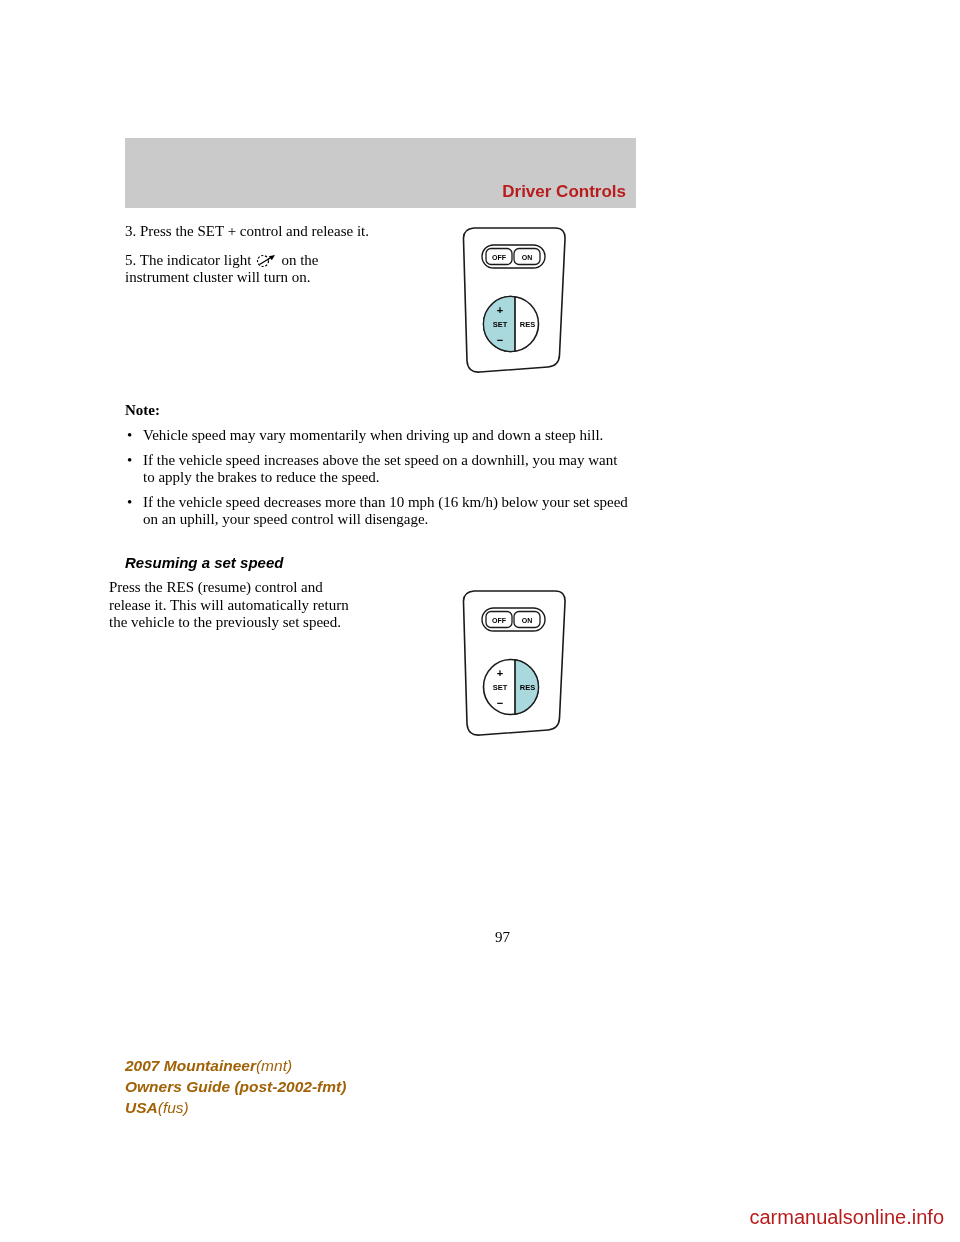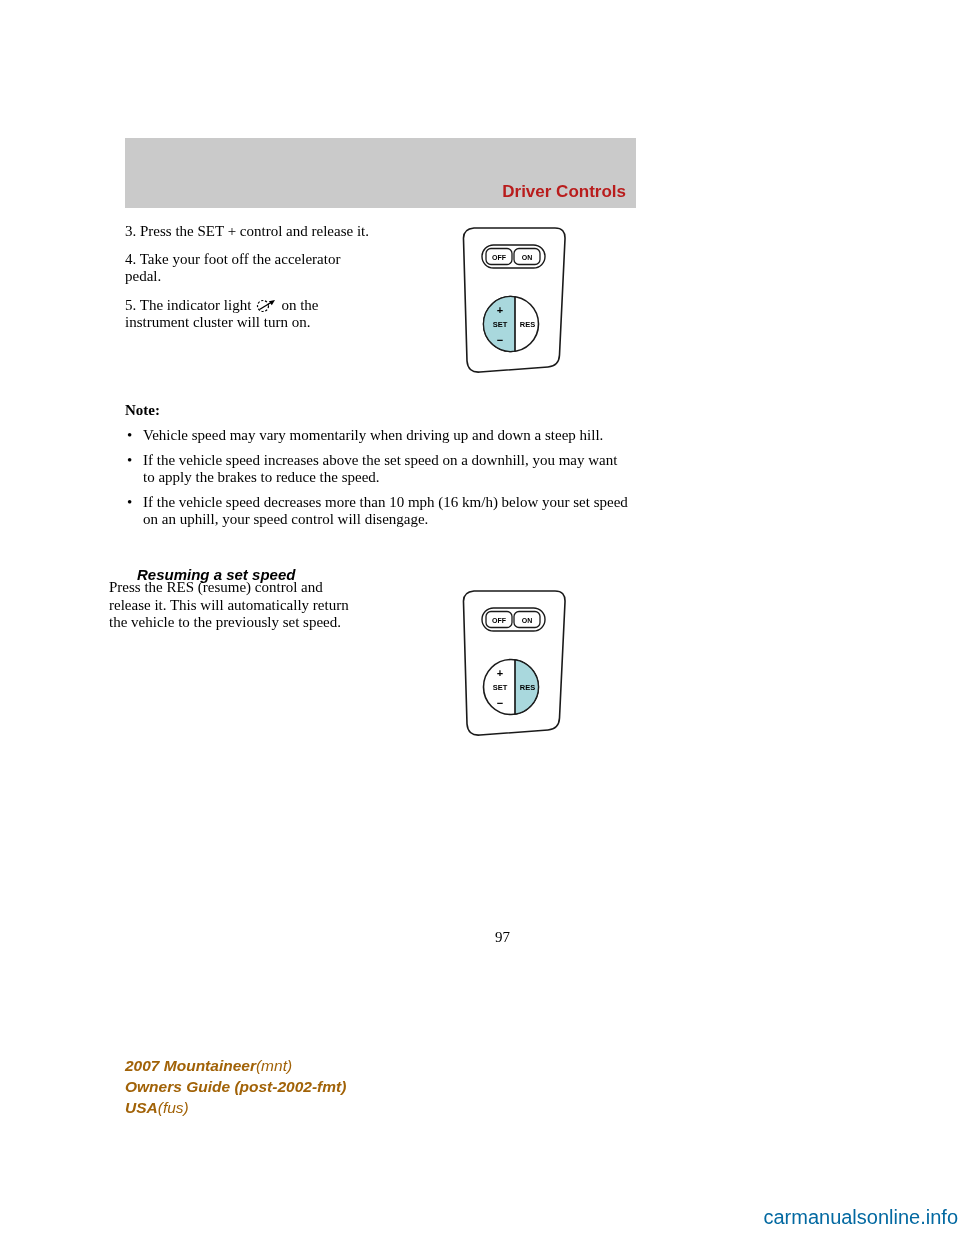"4. Take your foot off" p { html: <p>4. Take your foot off the accelerator pedal.</p> -> none }
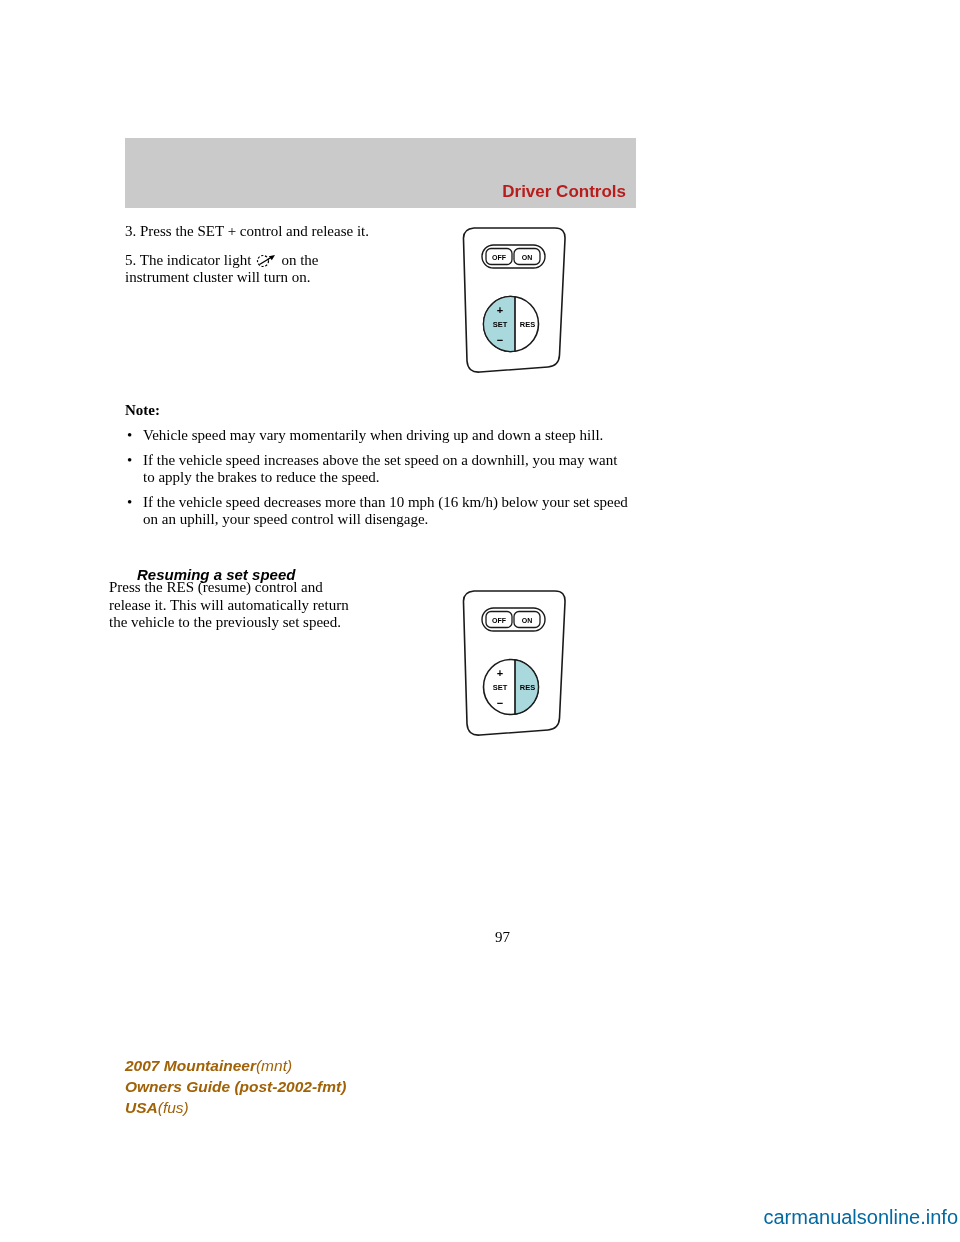"Resuming a set speed" .resume-heading { margin: 12px -> 0 }
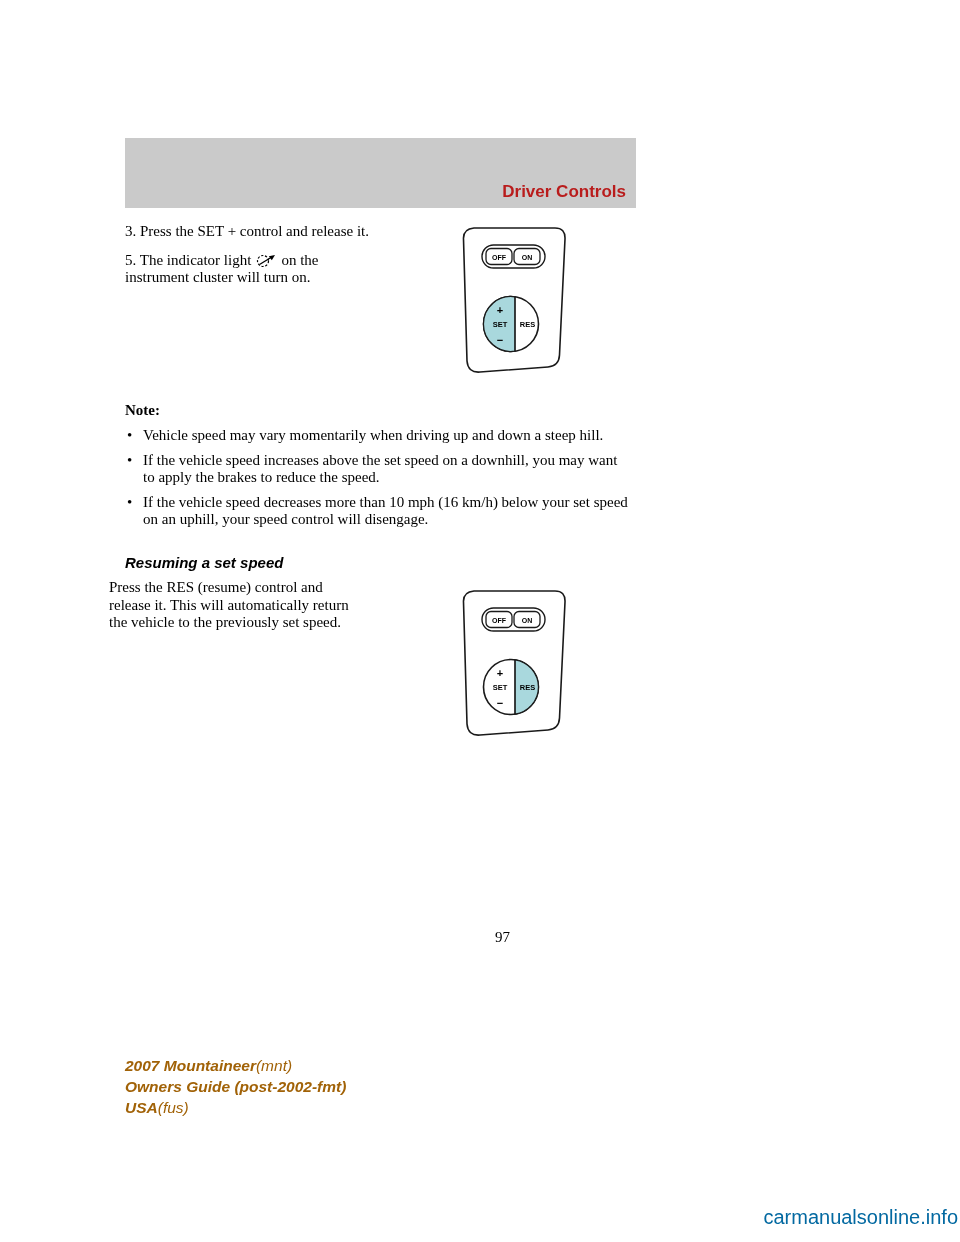"carmanualsonline.info" .watermark { color: #0369a1 -> #b91c1c; right: 2px -> 16px }
